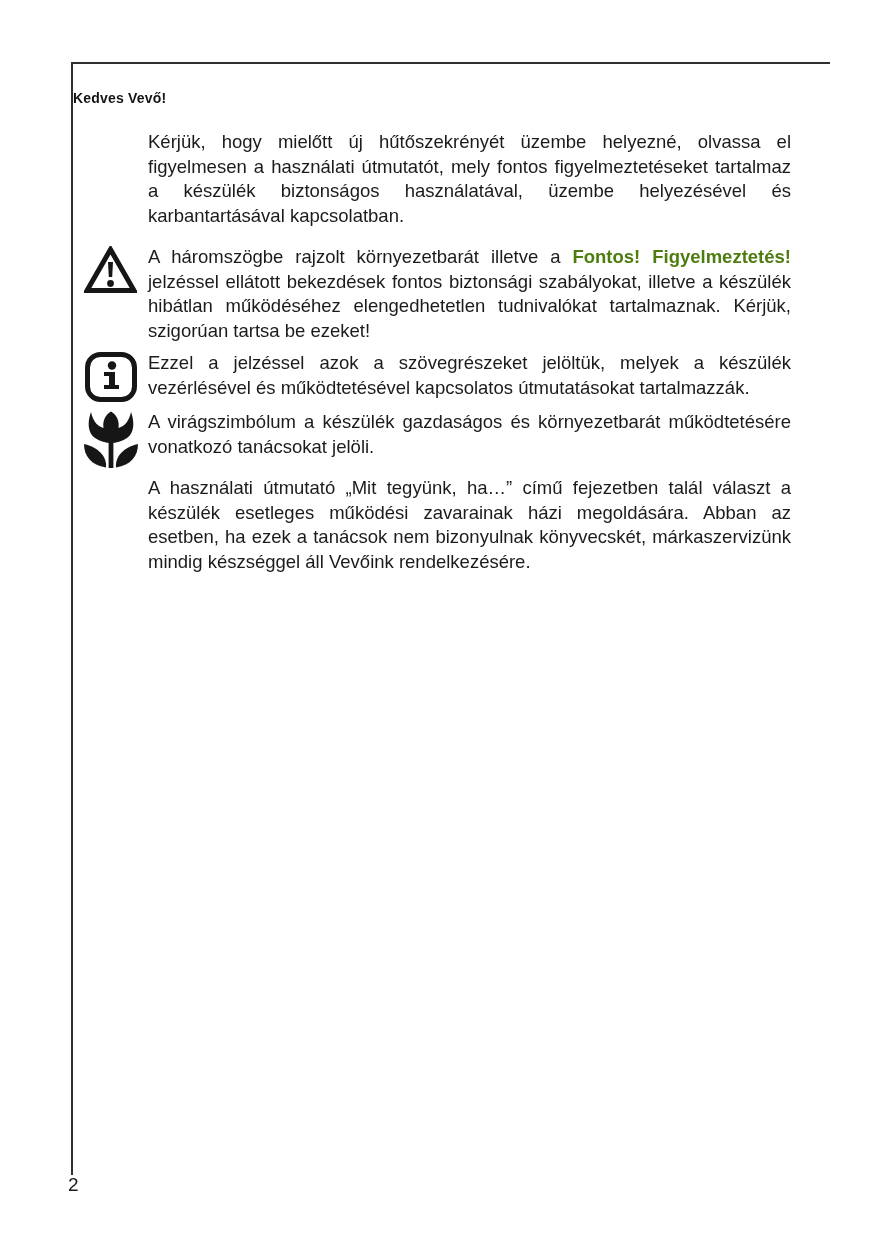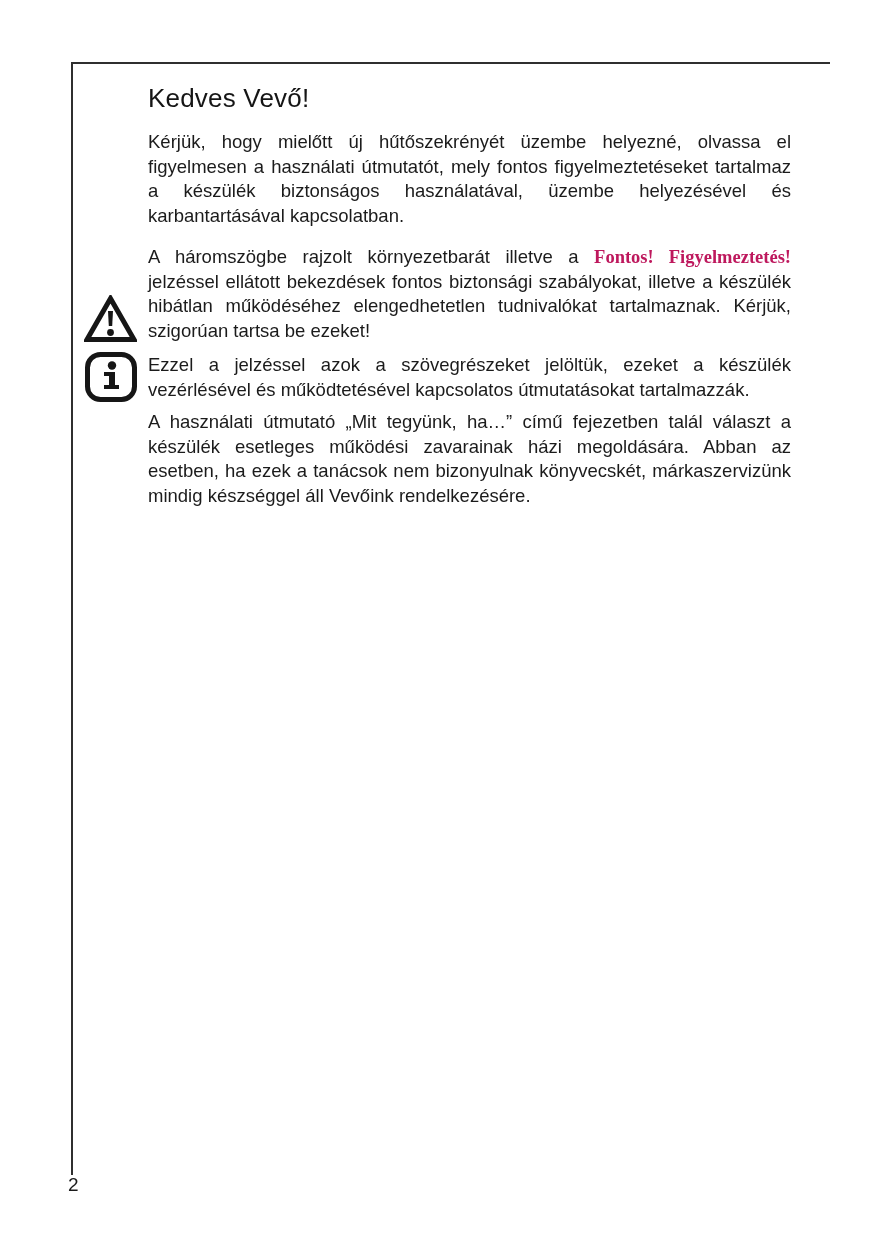"Kedves Vevő!" .heading { font-size: 26px -> 14px; font-weight: normal -> bold; margin-left: 75px -> none }
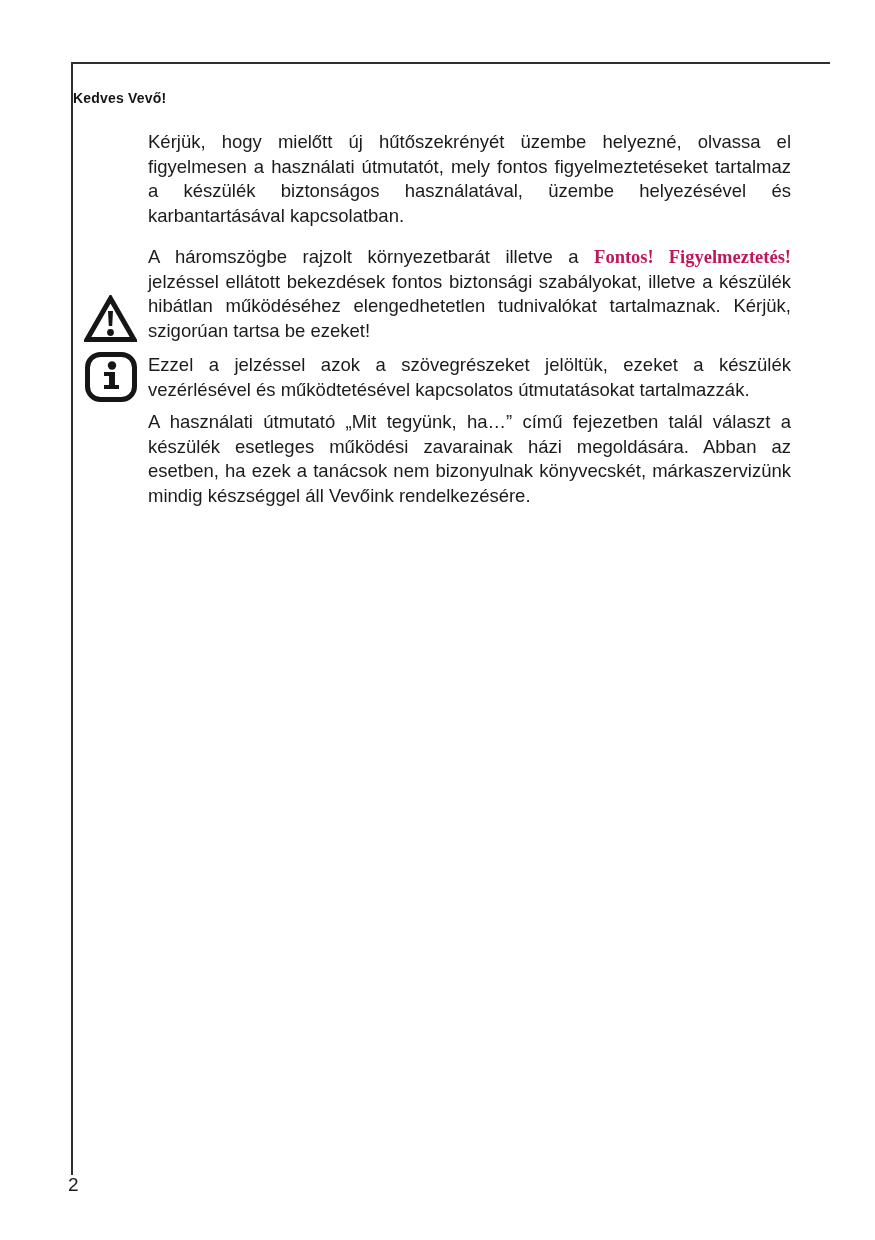"Kérjük, hogy mielőtt új hűtőszekrényét" .row { align-items: flex-end -> flex-start }
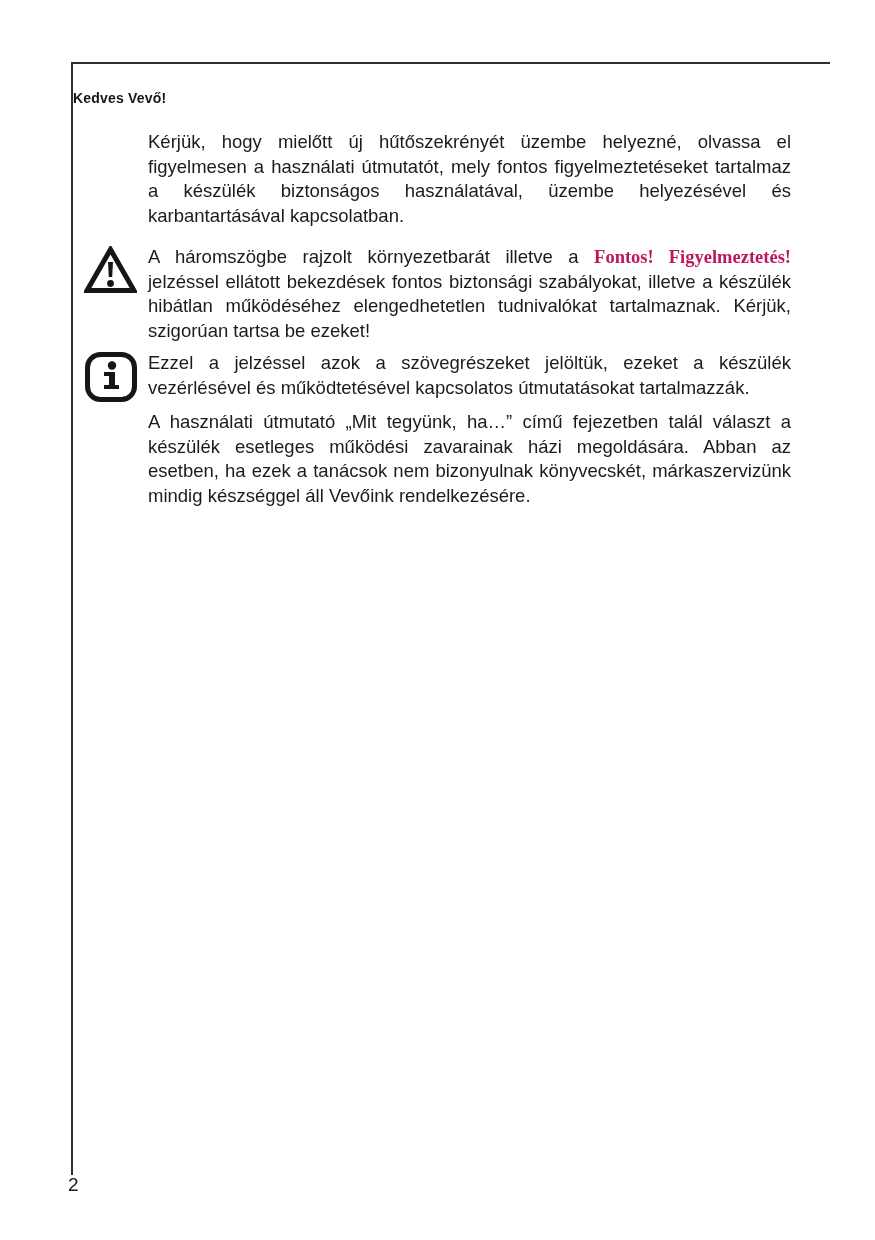"Fontos! Figyelmeztetés!" .para b, .para strong { color: #be185d -> #4d7c0f; font-family: Liberation Serif, serif -> none }
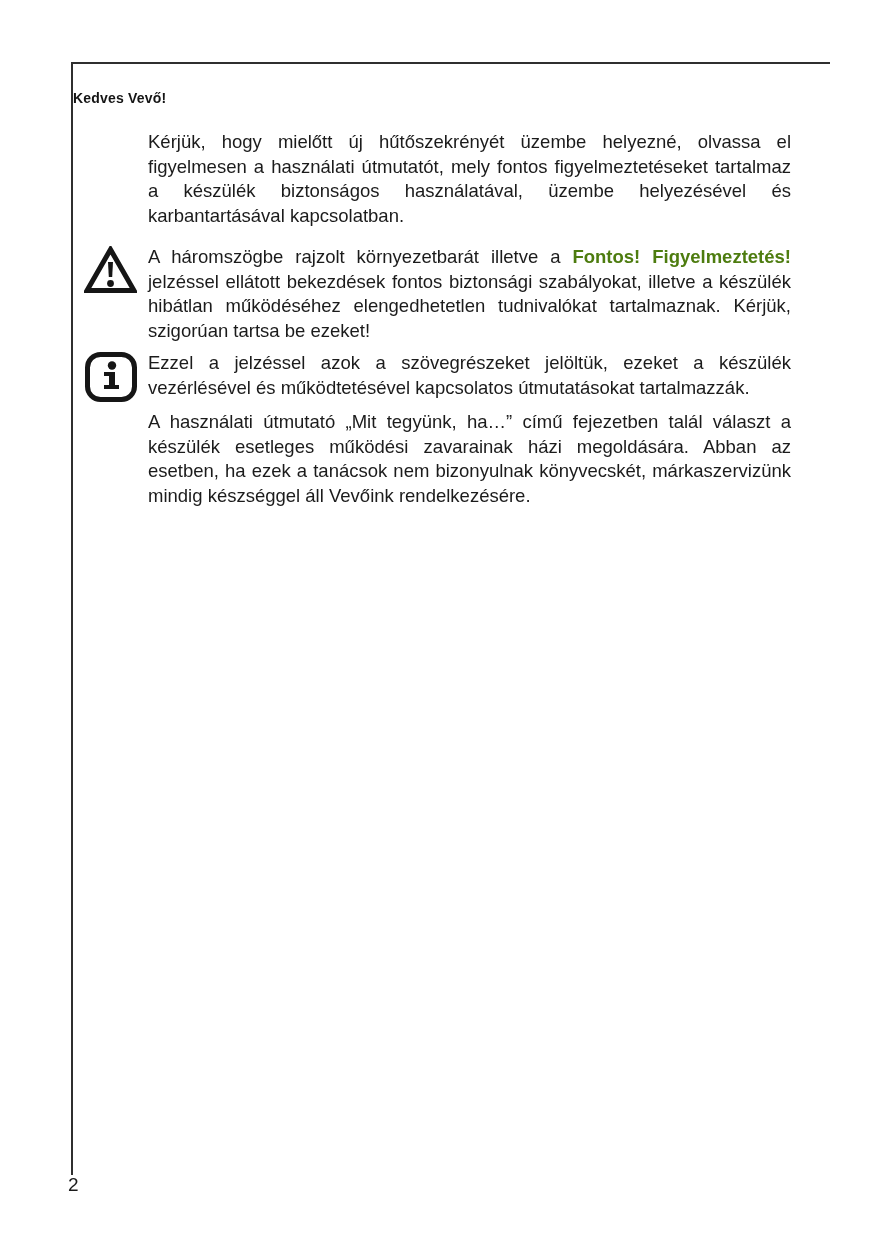"Ezzel a jelzéssel azok a" p.para { text: ezeket -> melyek }
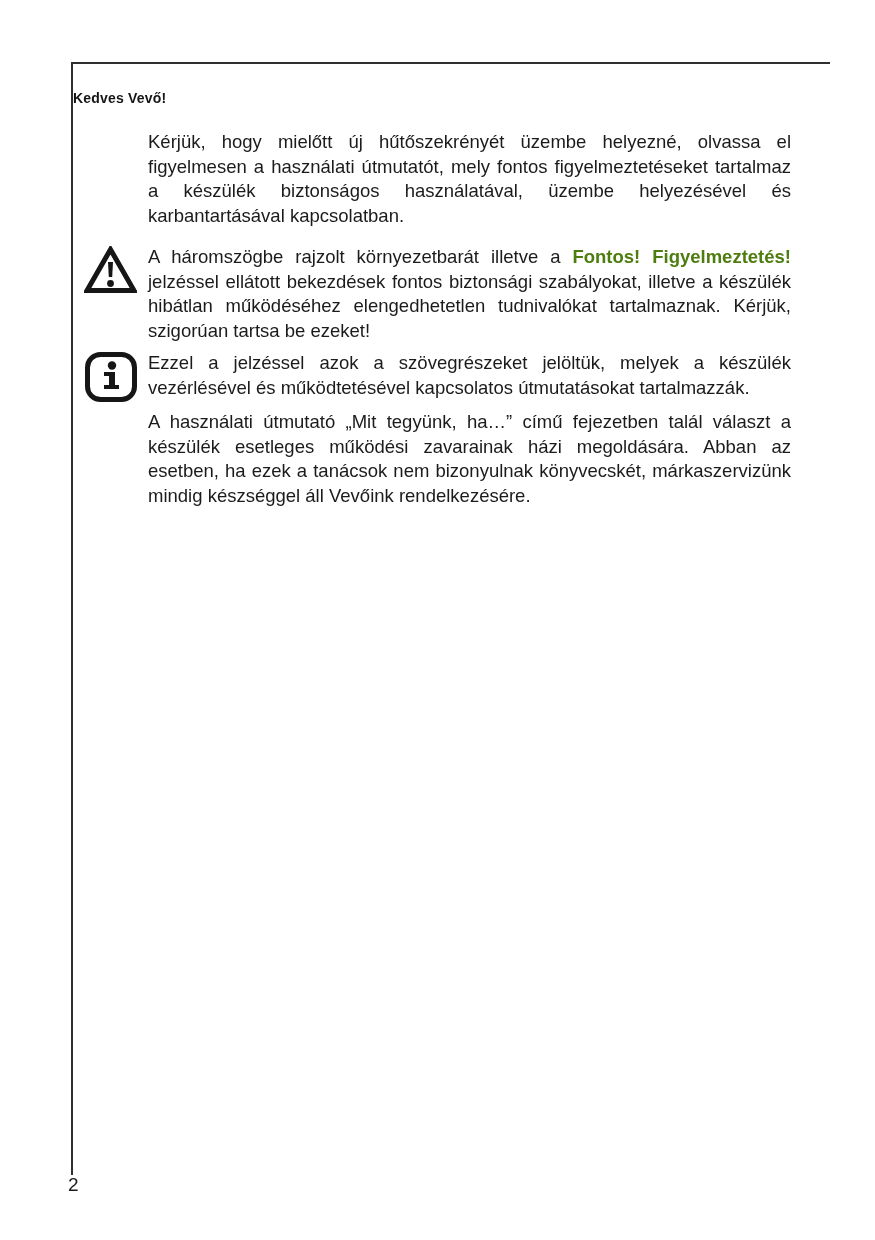"A virágszimbólum a készülék gazdaságos" div.row { html: none -> <div> <div> <svg> <path></path> <rect></rect> <path></path> <path></path> </svg> </div> <p>A virágszimbólum a készülék gazdaságos és környezetbarát működtetésére vonatkozó tanácsokat jelöli.</p> </div> }
